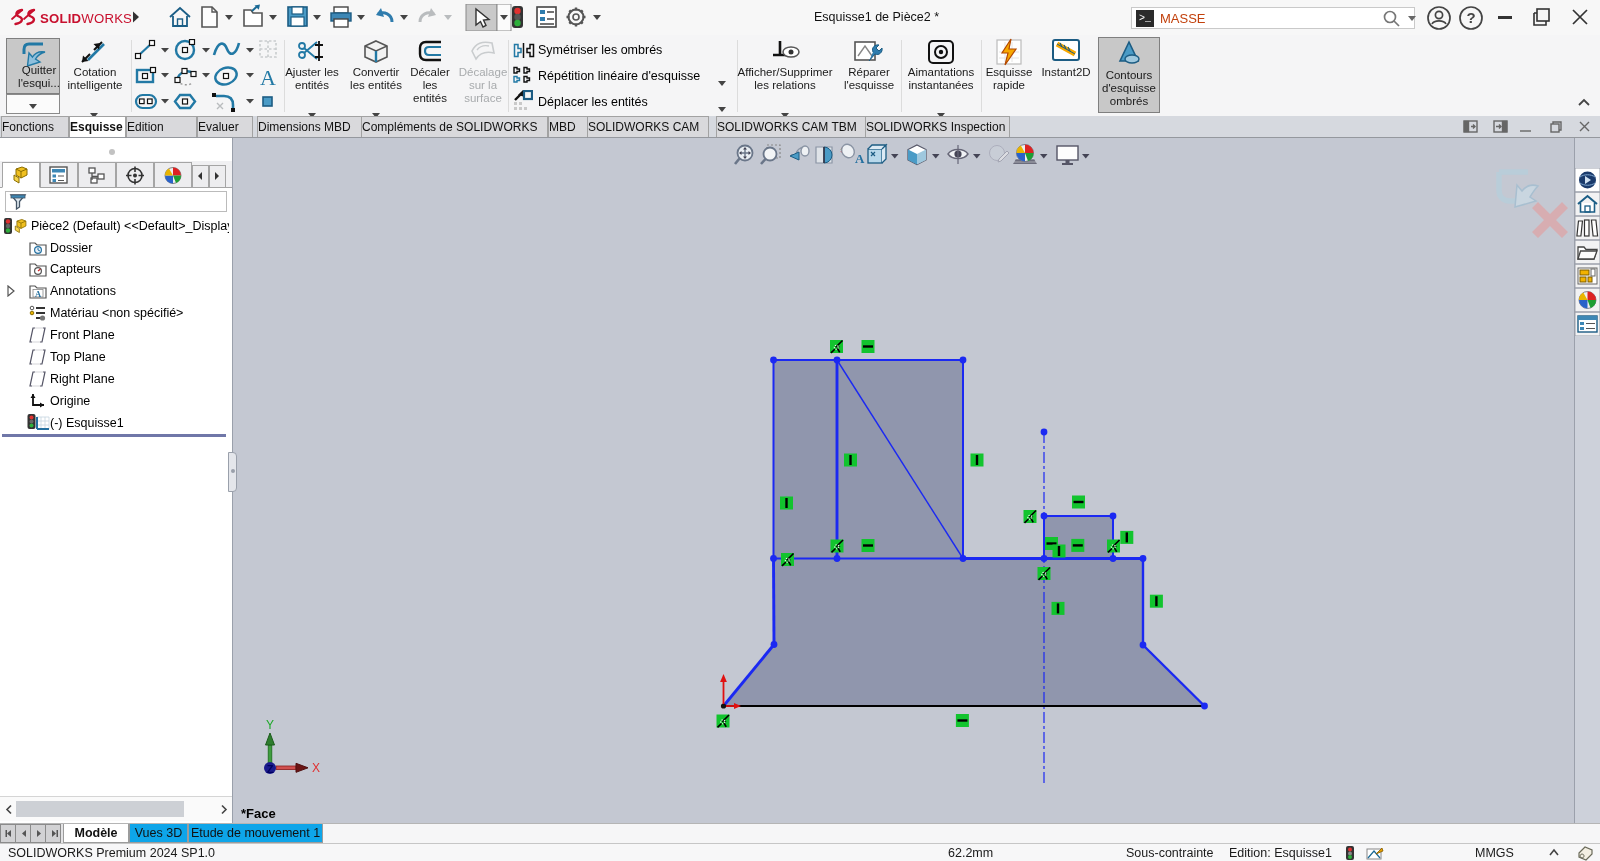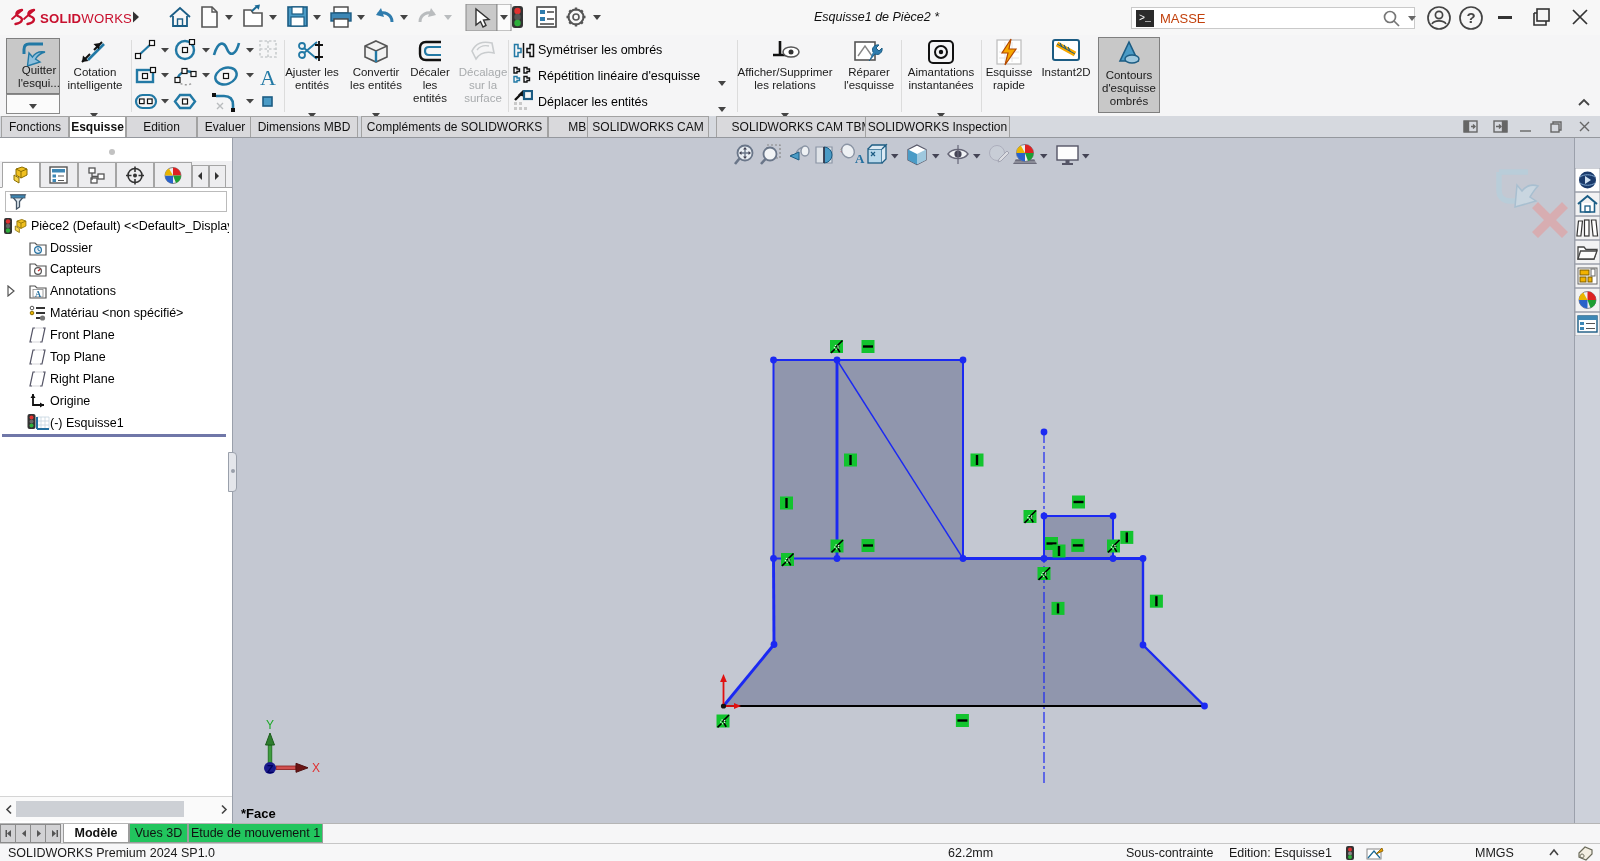"Esquisse1 de Pièce2 *" #title { font-style: italic -> none }
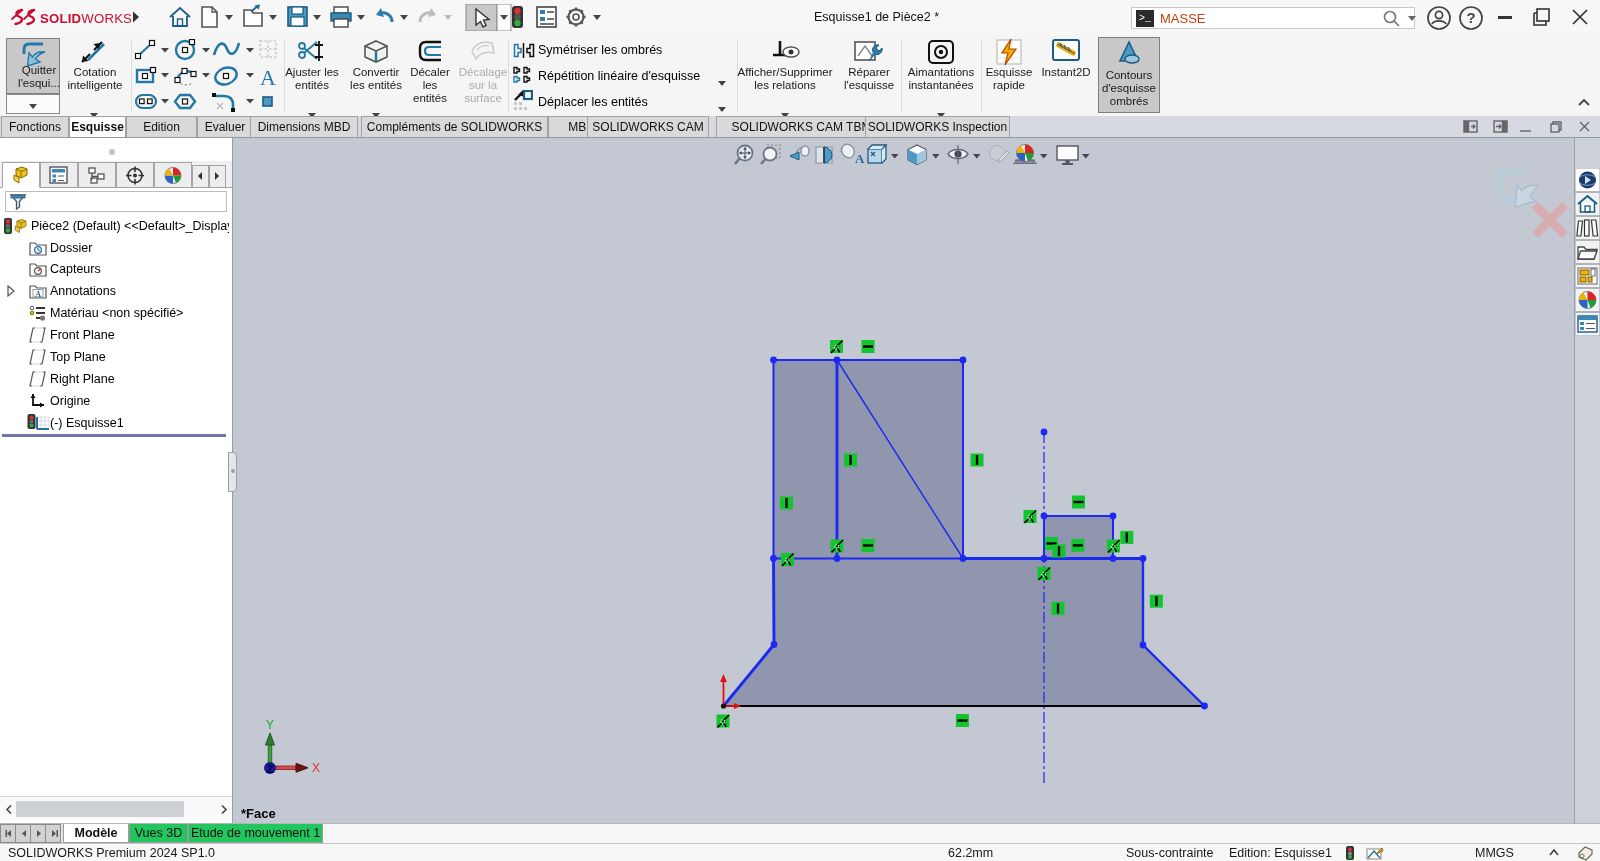"Fonctions" .rtab { text-align: center -> none }
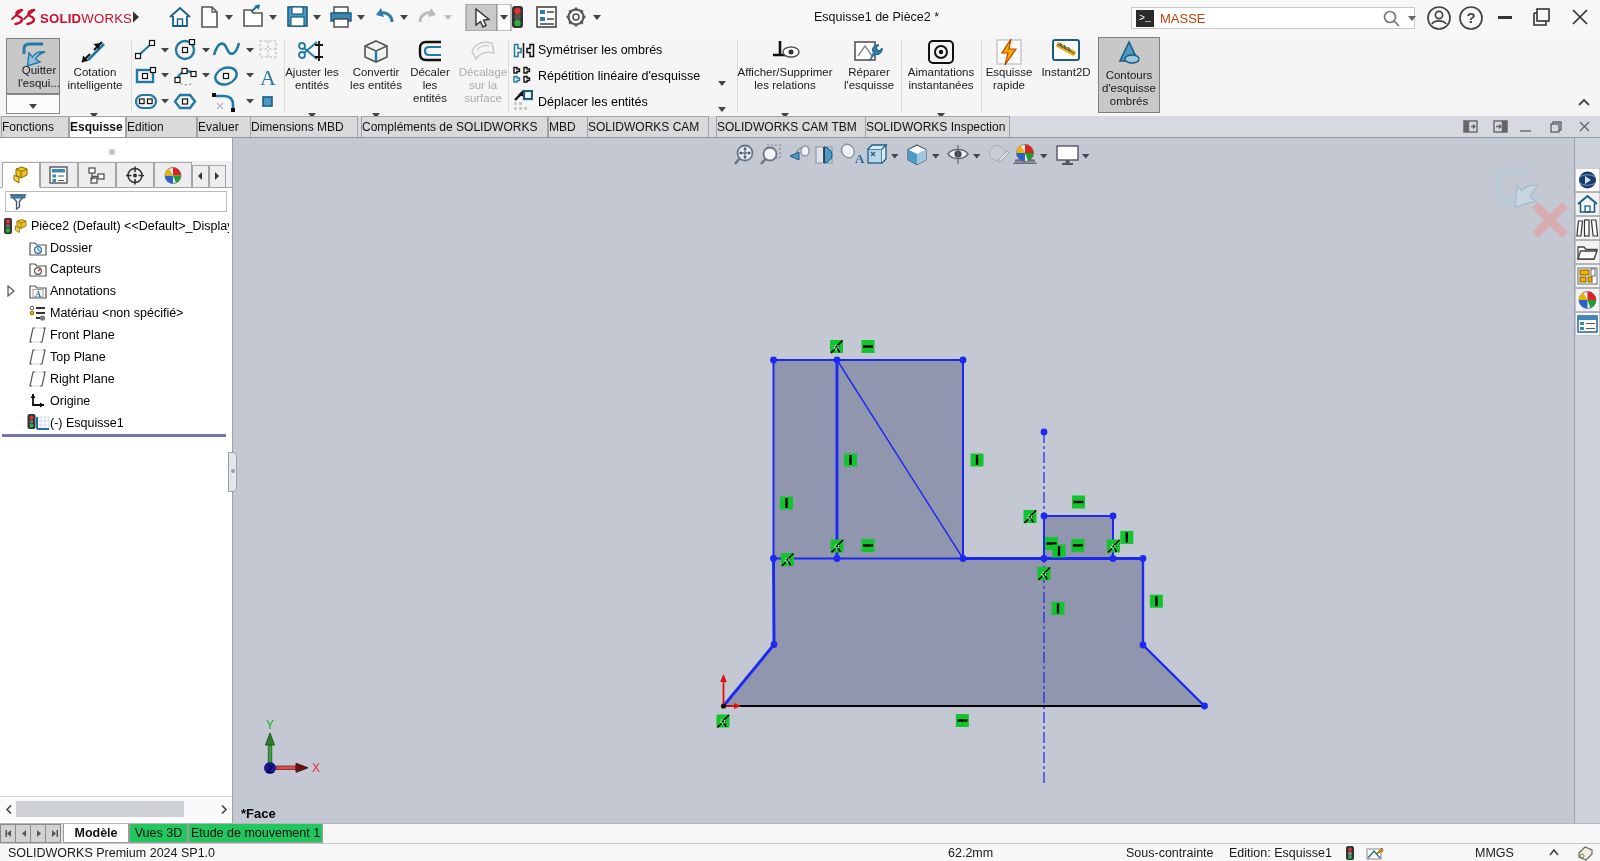"Dimensions MBD" div.rtab { left: 250px -> 257px }
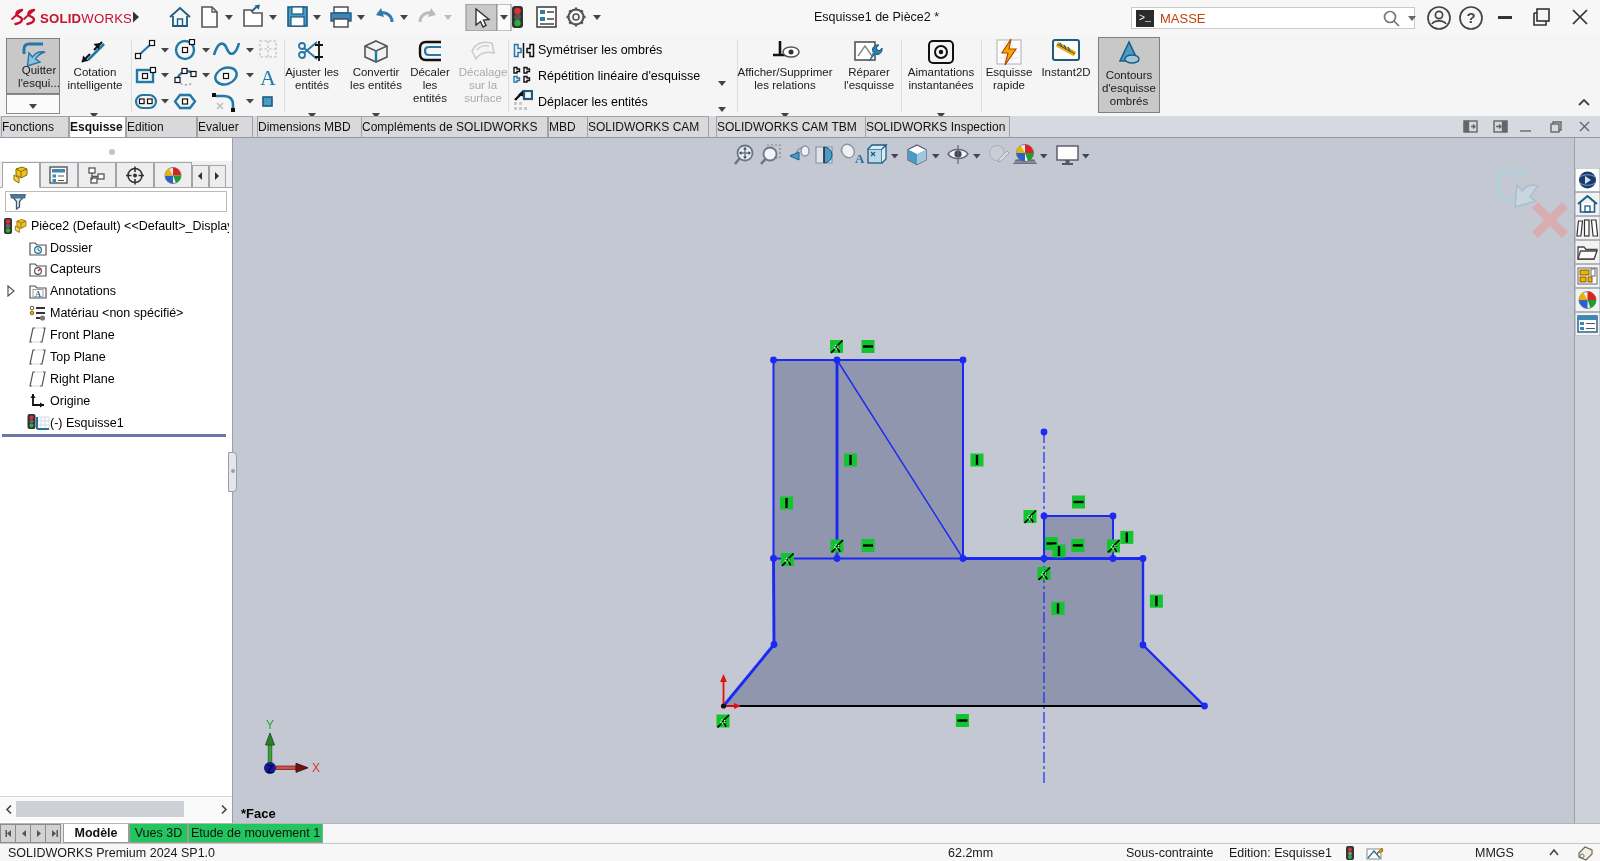"Vues 3D" .btab { background: #22c55e -> #0ea5e9 }
